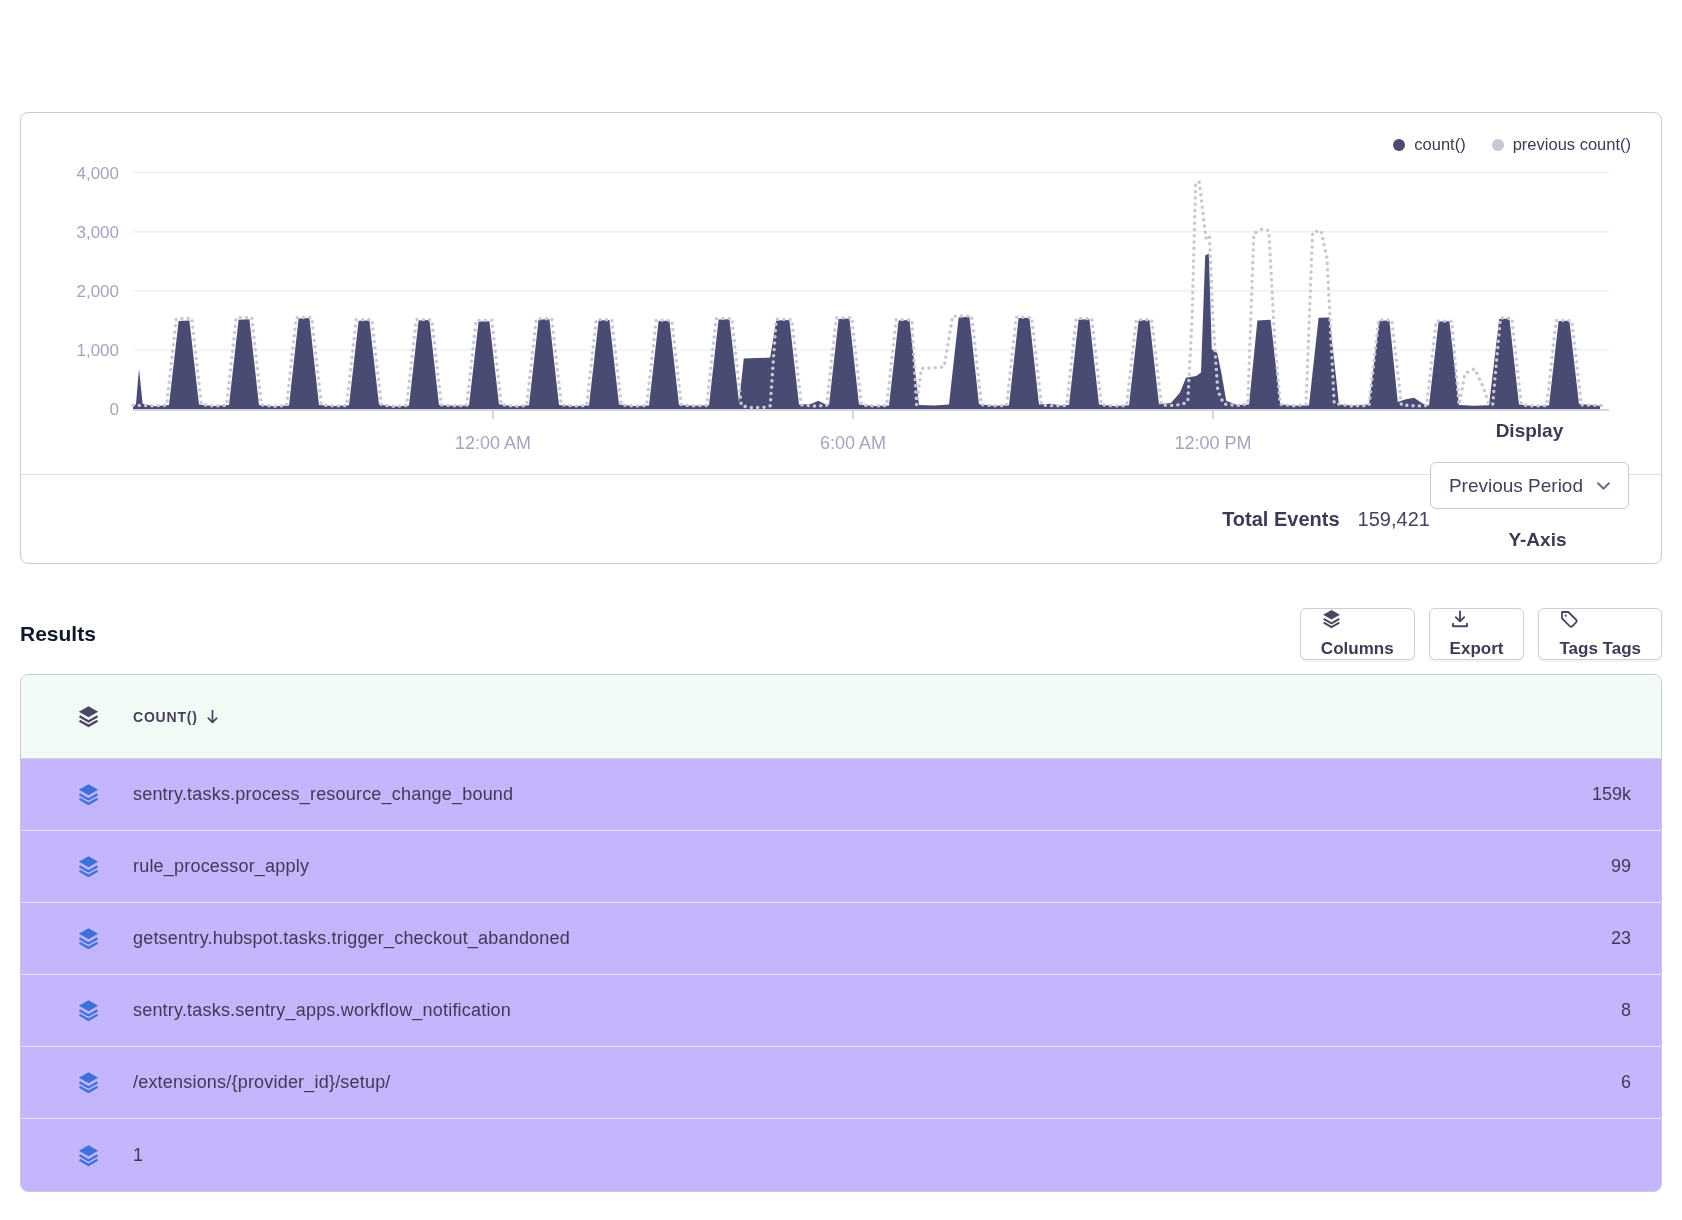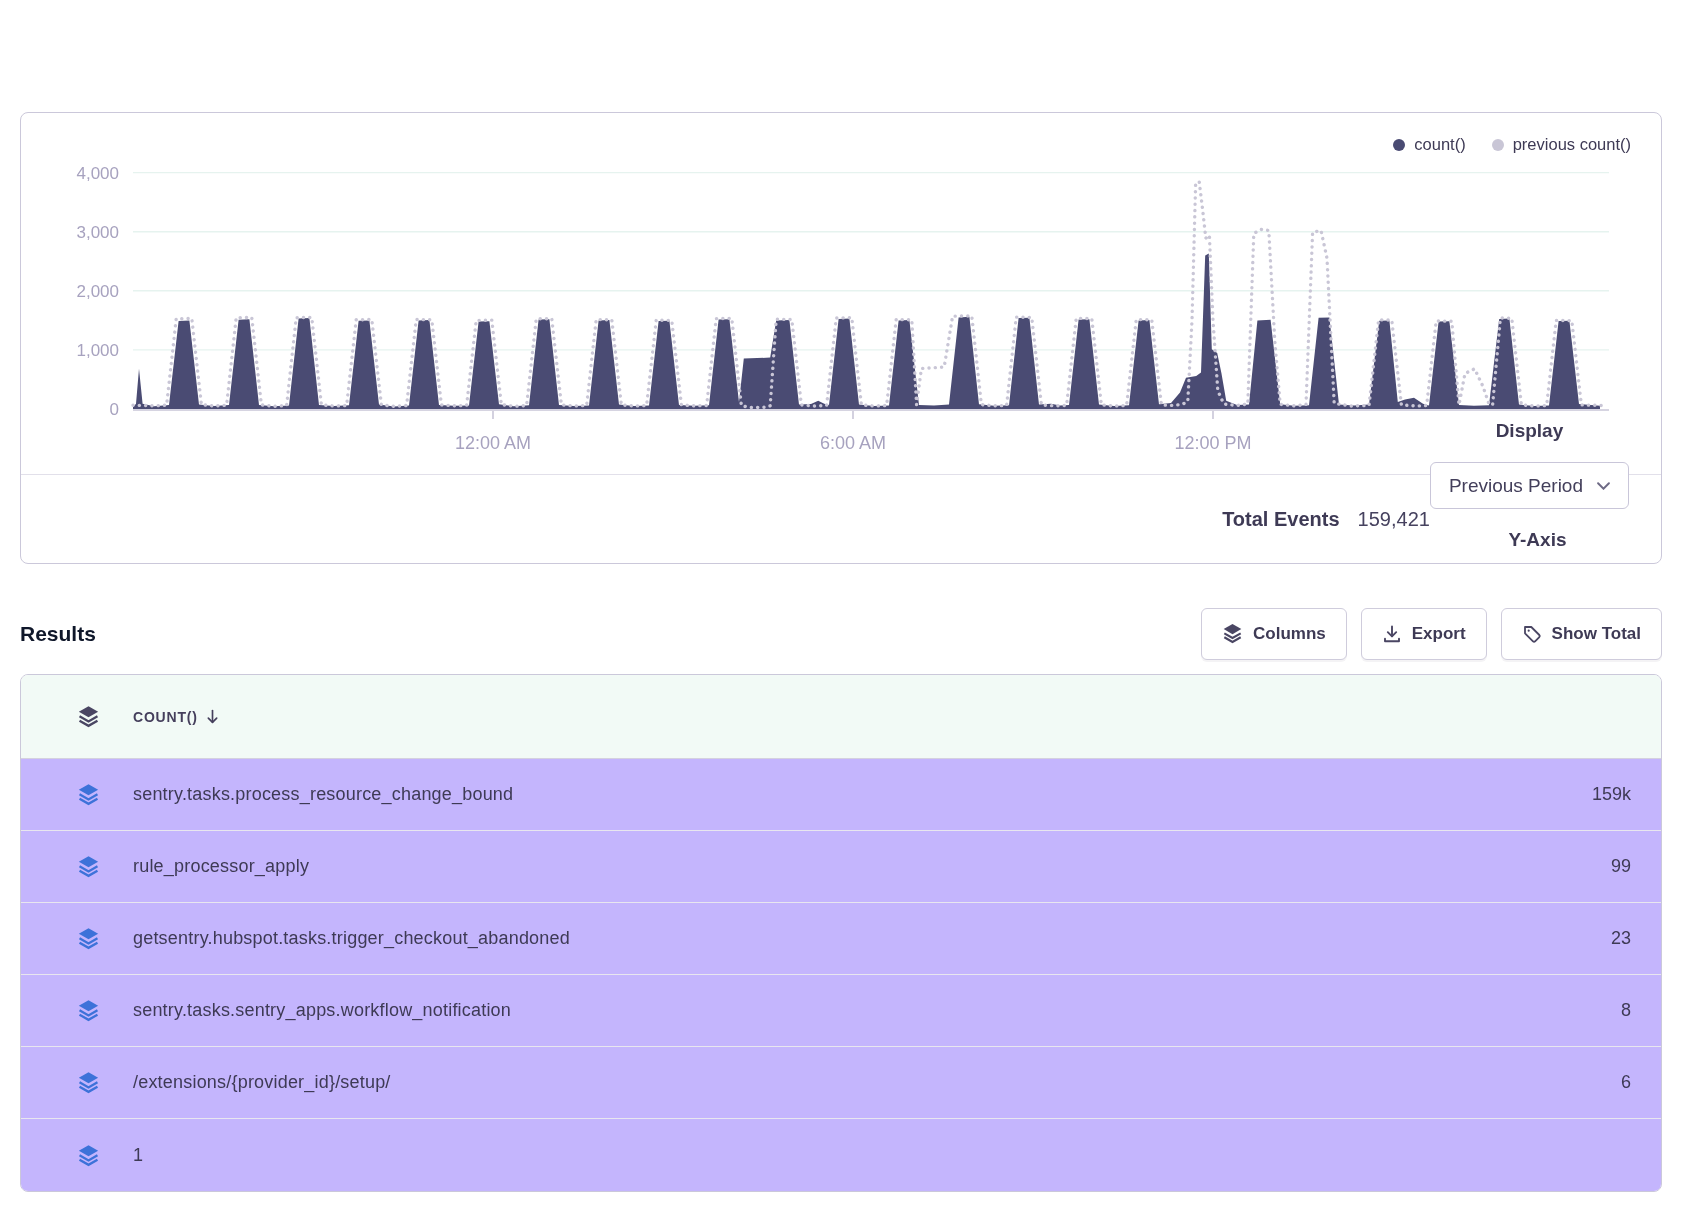"Columns" .action-btn { align-items: center -> none; flex-direction: none -> column }
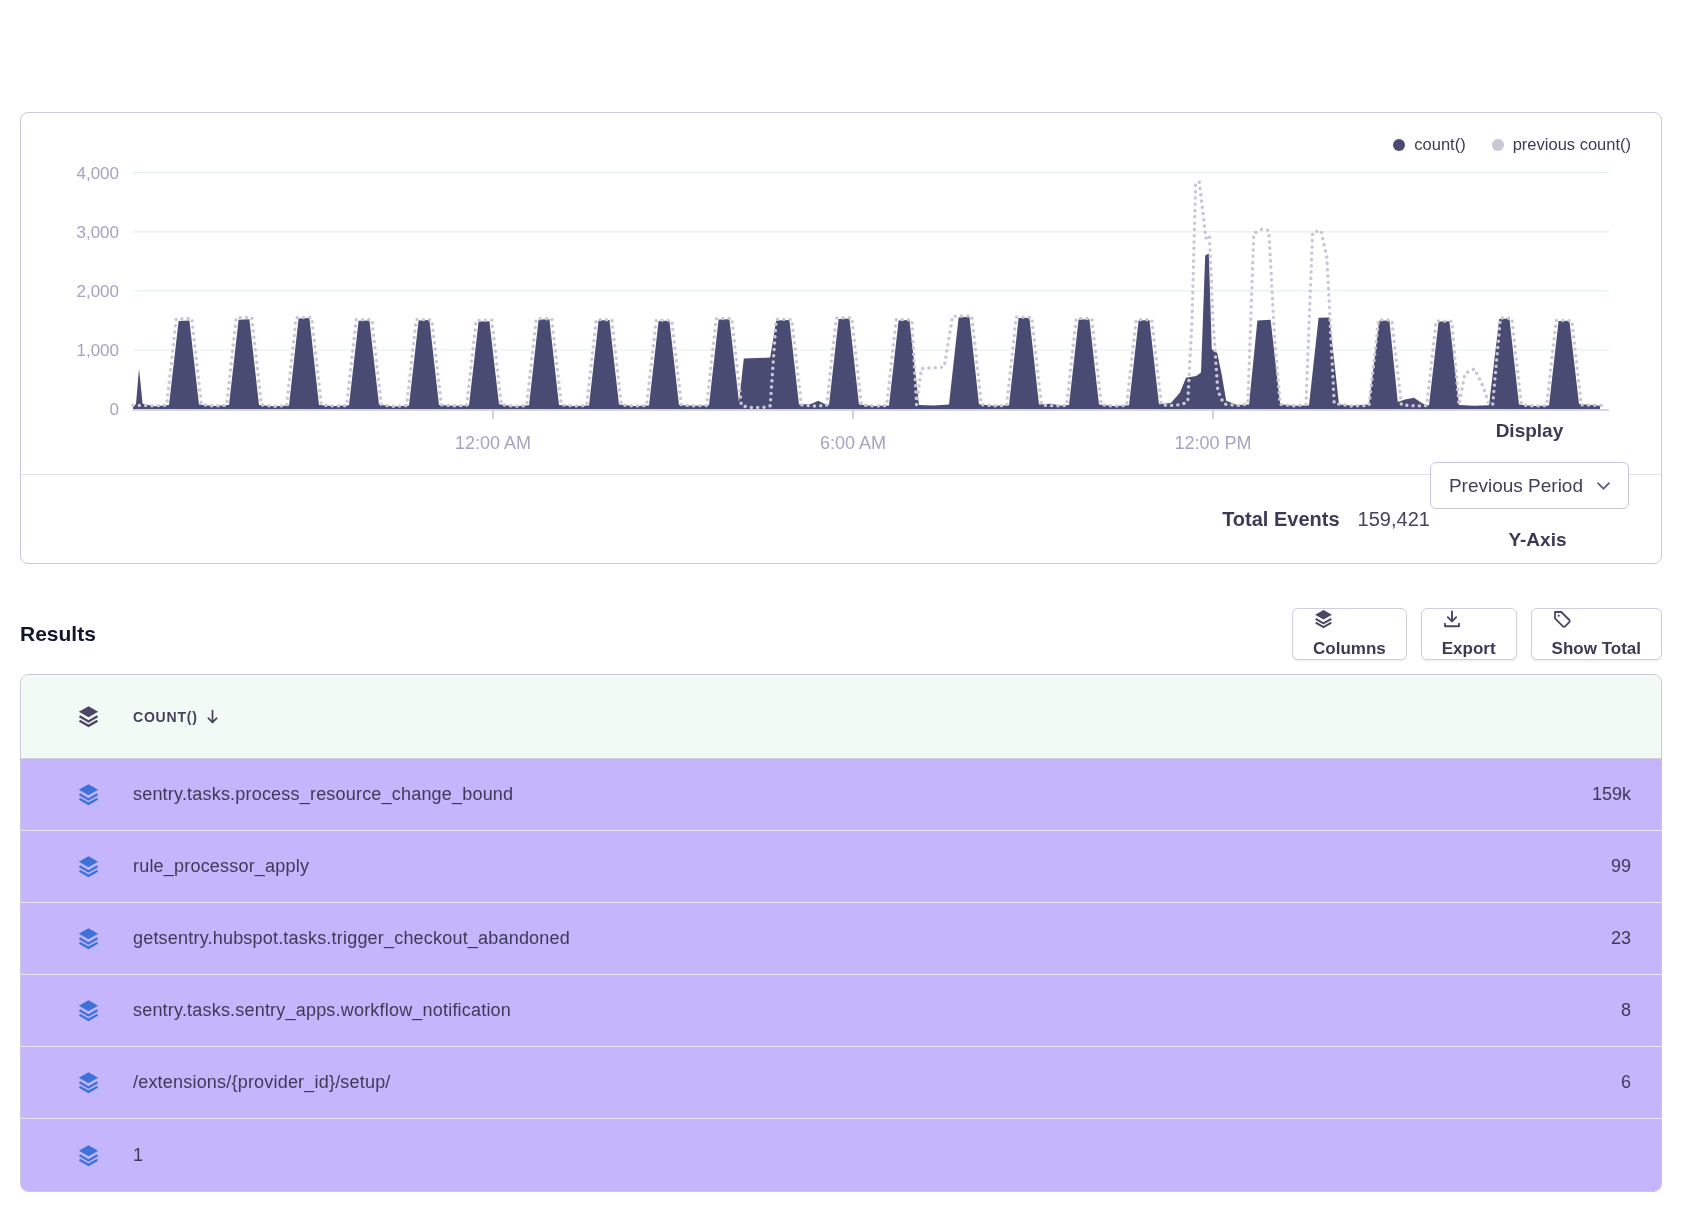"Show Total" span { text: Show Total -> Tags Tags }
